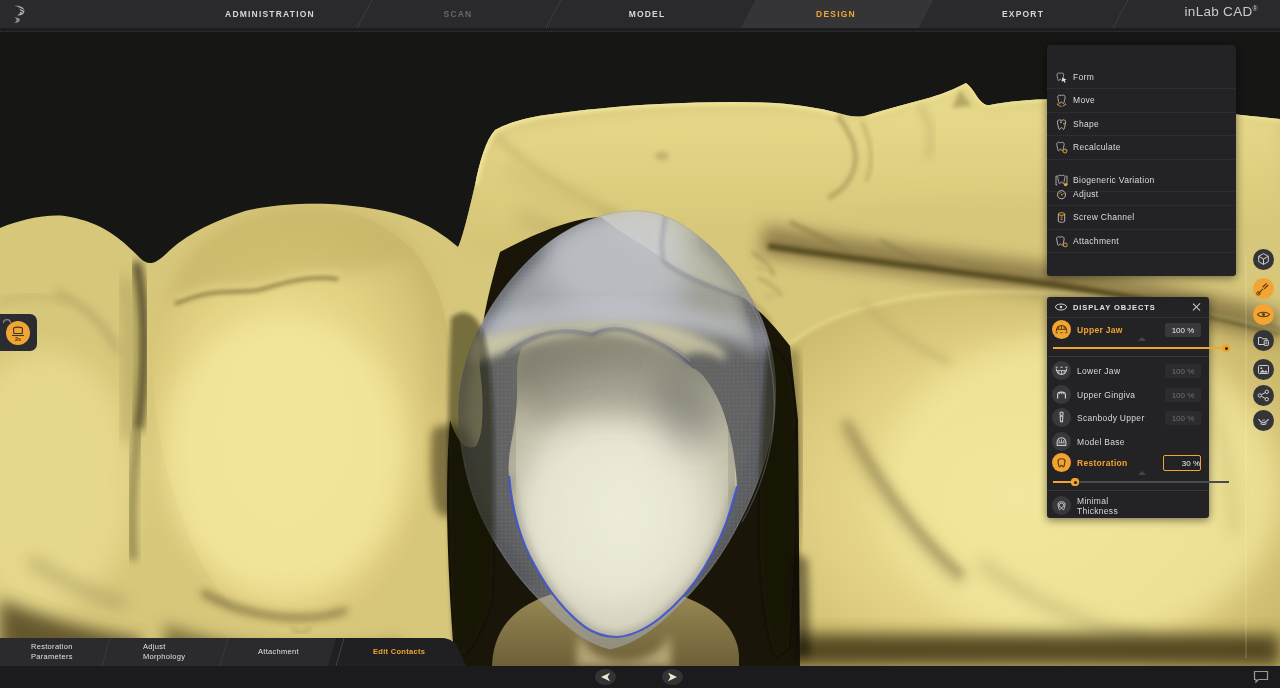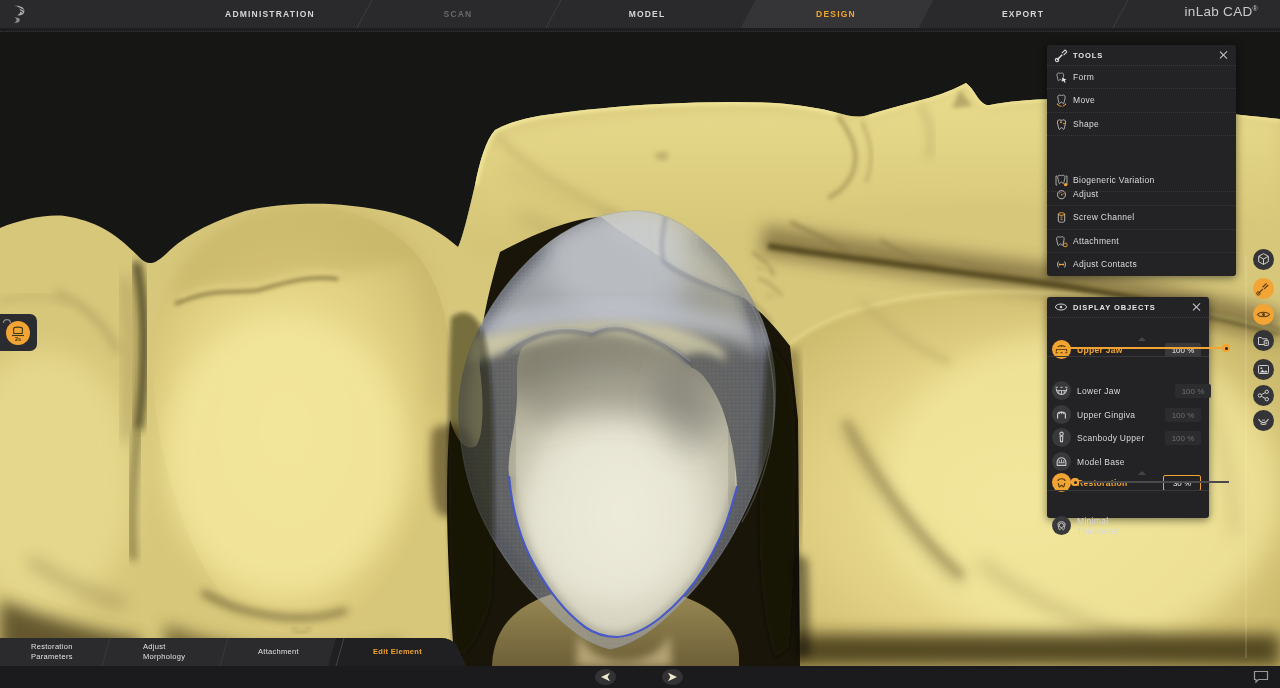"TOOLS" div.phead { html: <div> <svg> <path></path> <path></path> <circle></circle> </svg> <span>TOOLS</span> <div></div> </div> -> none }
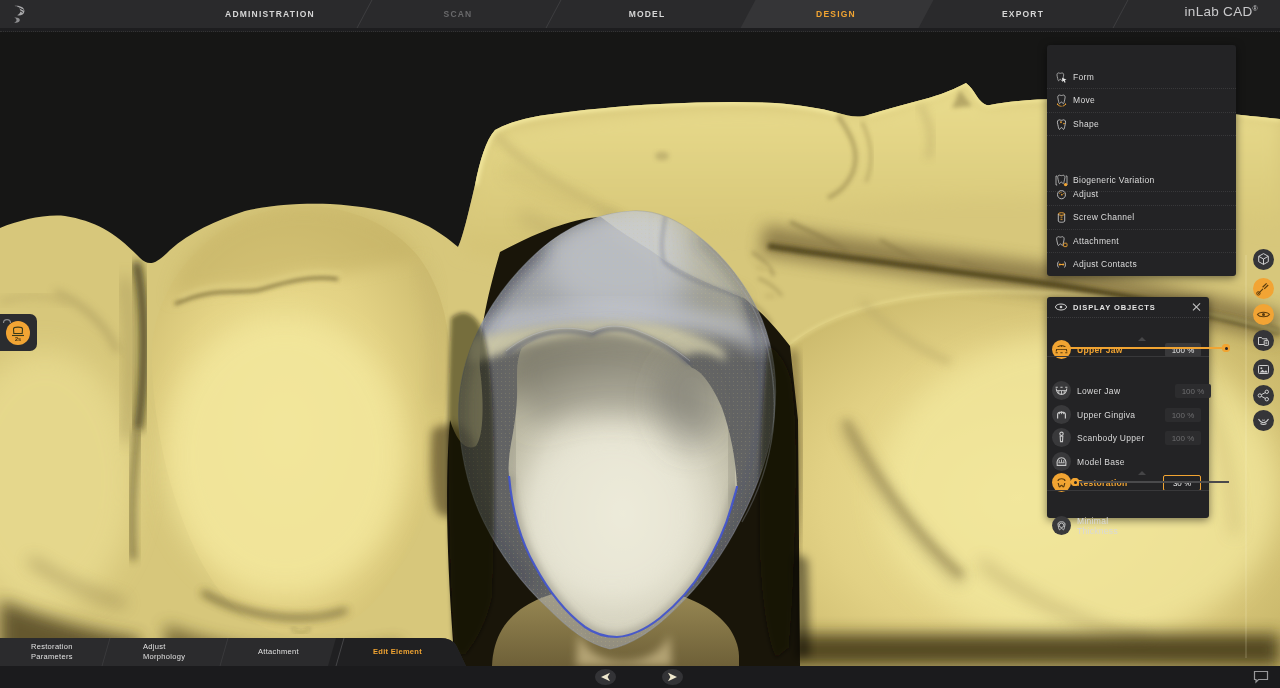"Recalculate" div.trow { html: none -> <div> <span>Recalculate</span> <span><svg> <path></path> <circle></circle> <path></path> </svg></span> </div> }
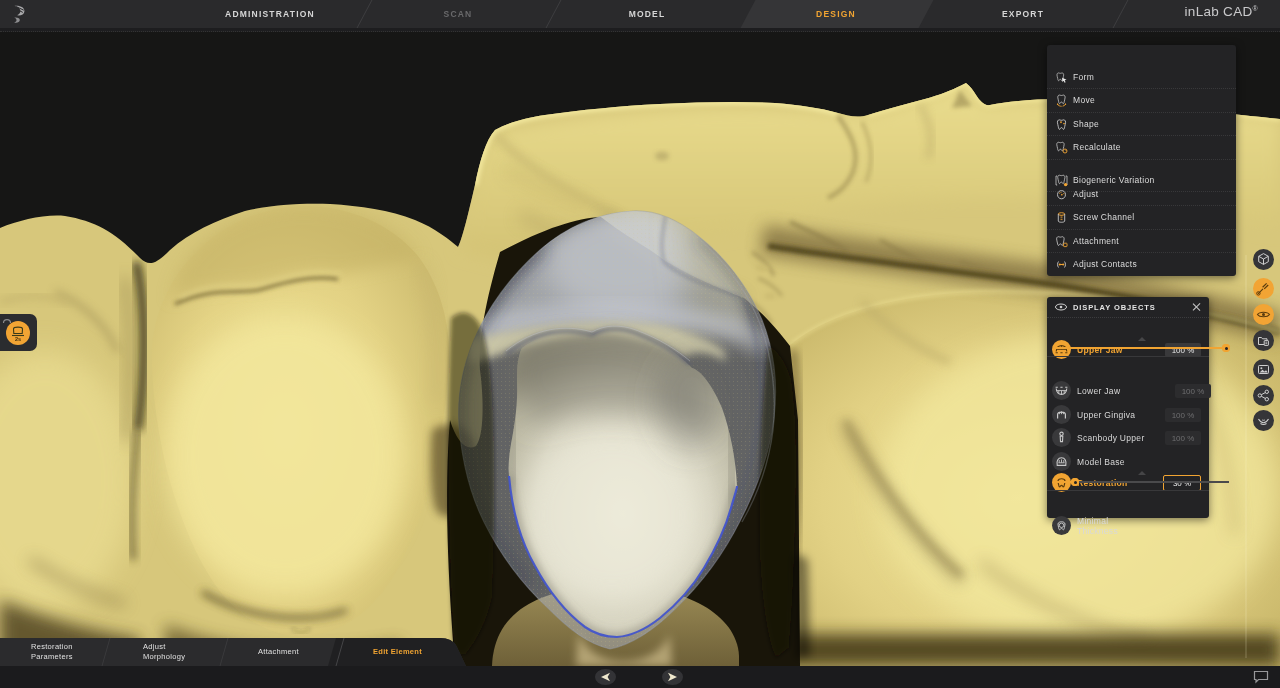"Adjust Contacts" div.trow { html: <div> <span>Adjust Contacts</span> <span><svg> <path></path> <path></path> <path></path> </svg></span> </div> -> none }
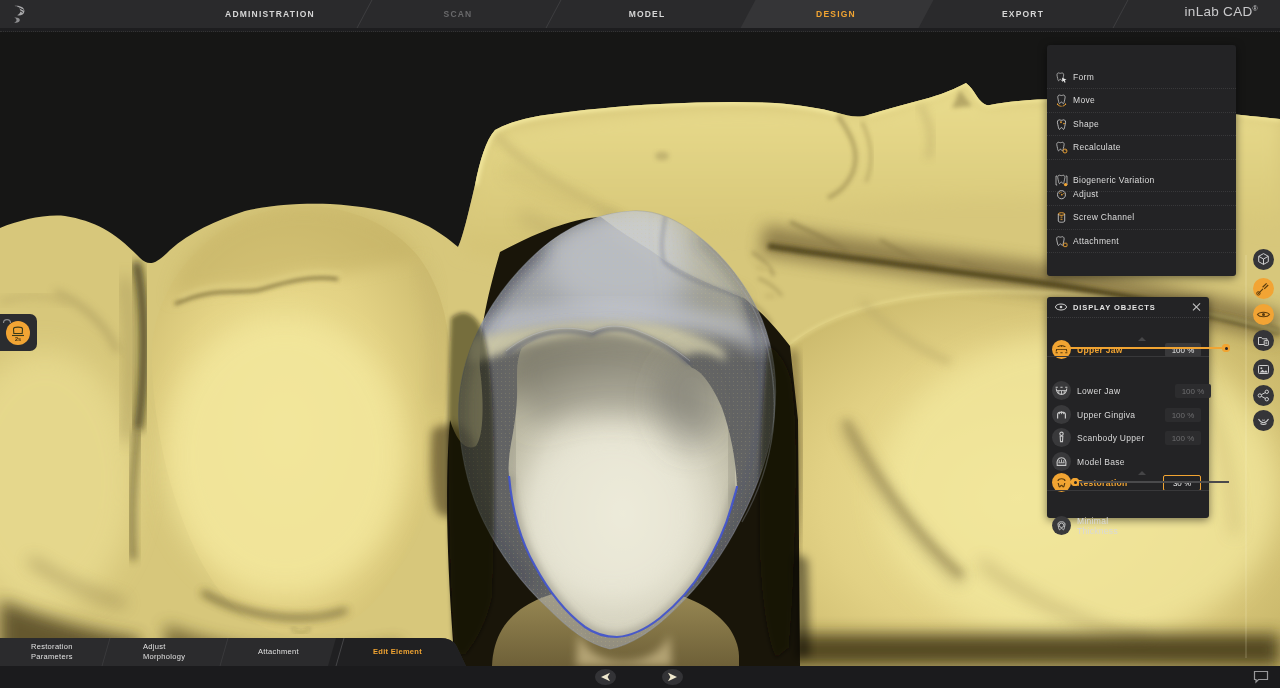"Upper Jaw" .drow { margin-top: 20px -> none }
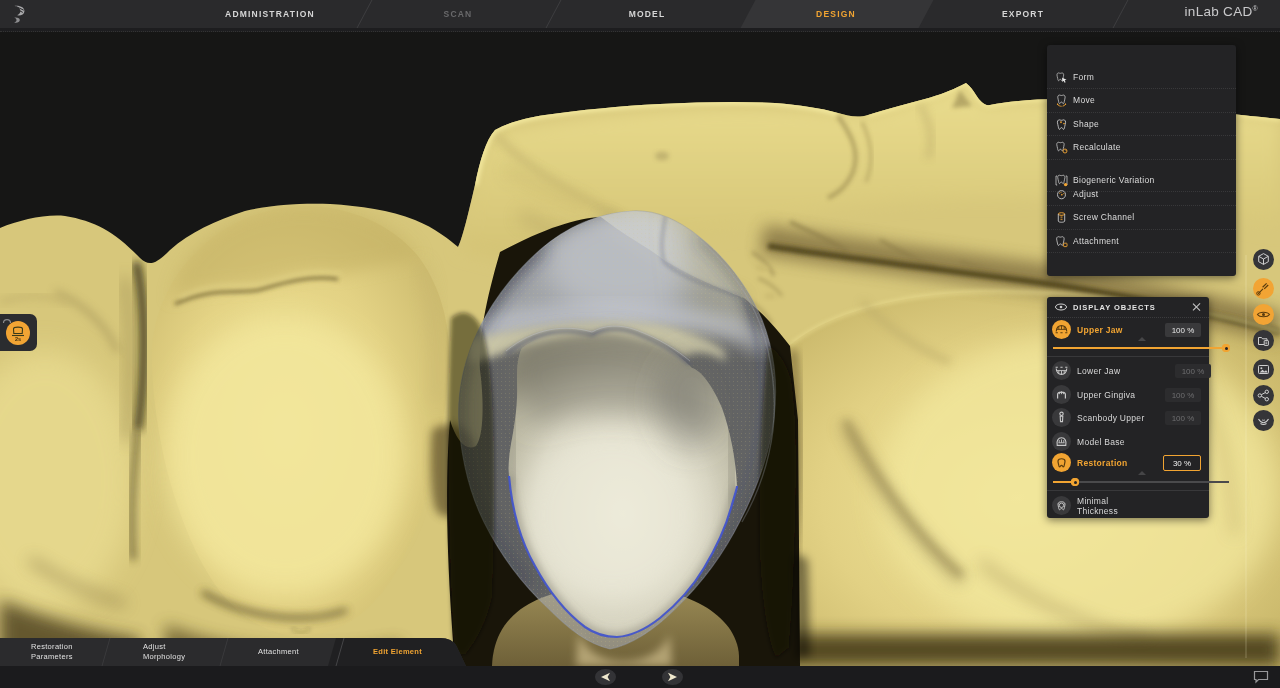"Lower Jaw" div.drow { padding-left: 10px -> none }
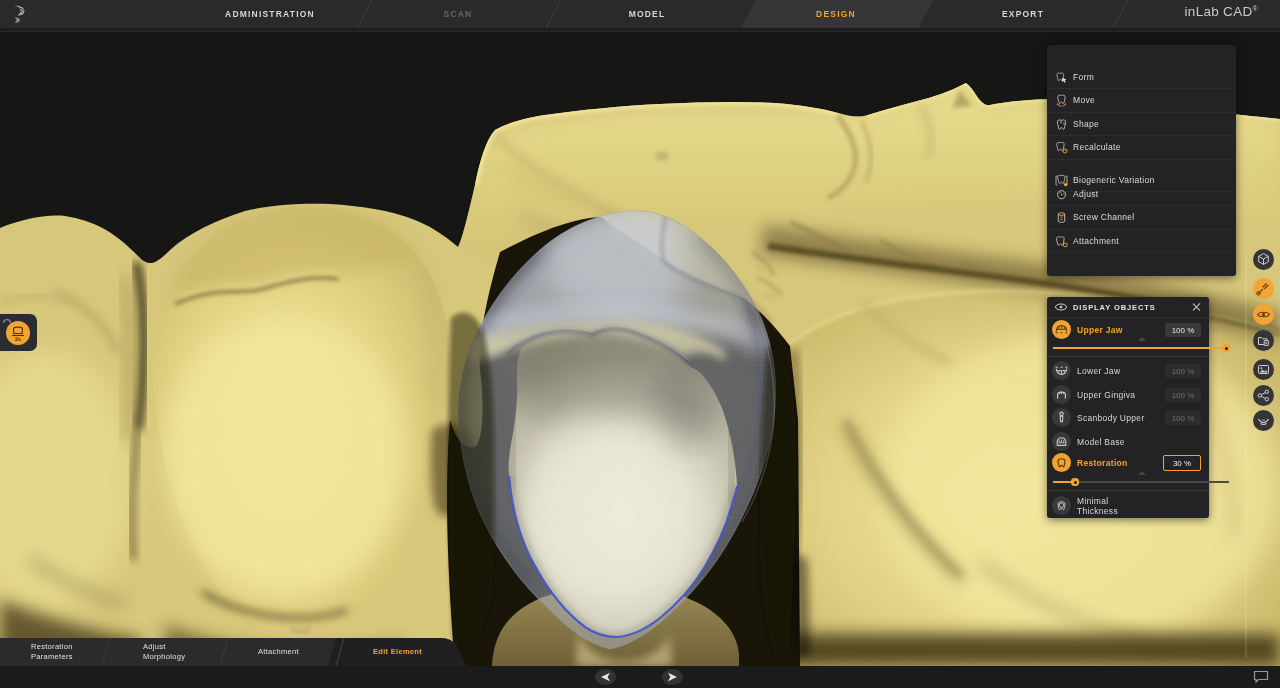"30 %" .dval.rest { text-align: none -> right }
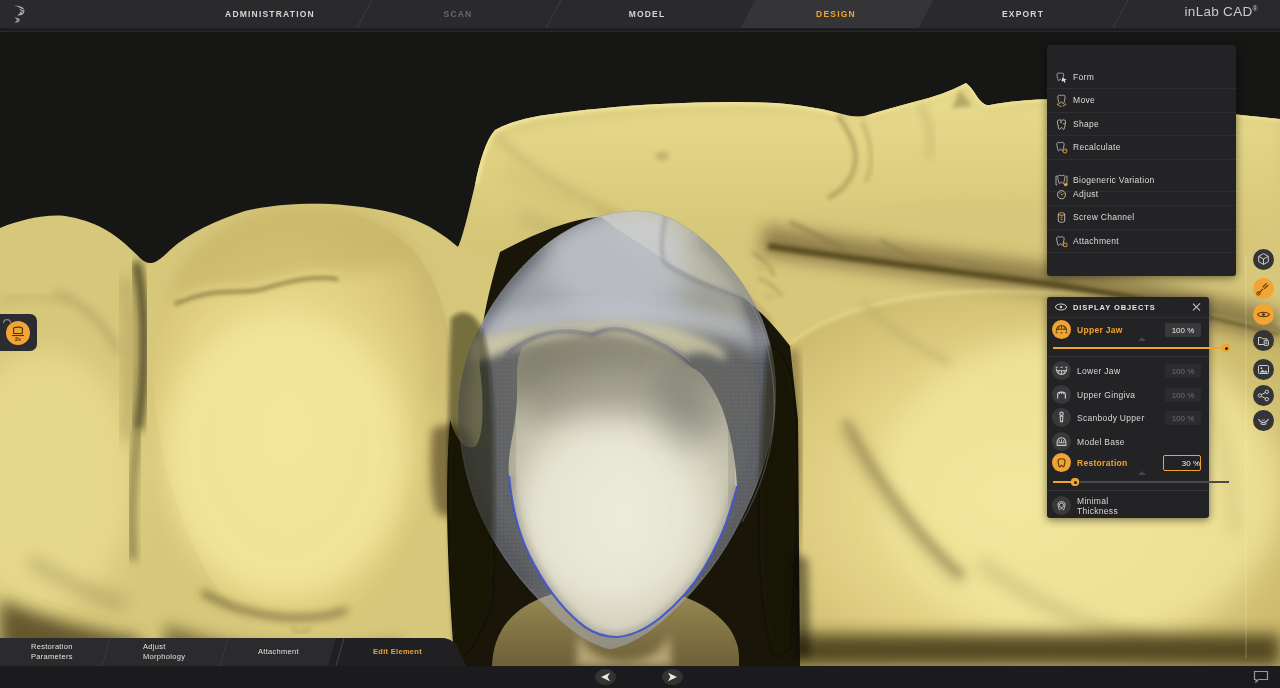"Edit Element" div.btlbl { text: Element -> Contacts }
